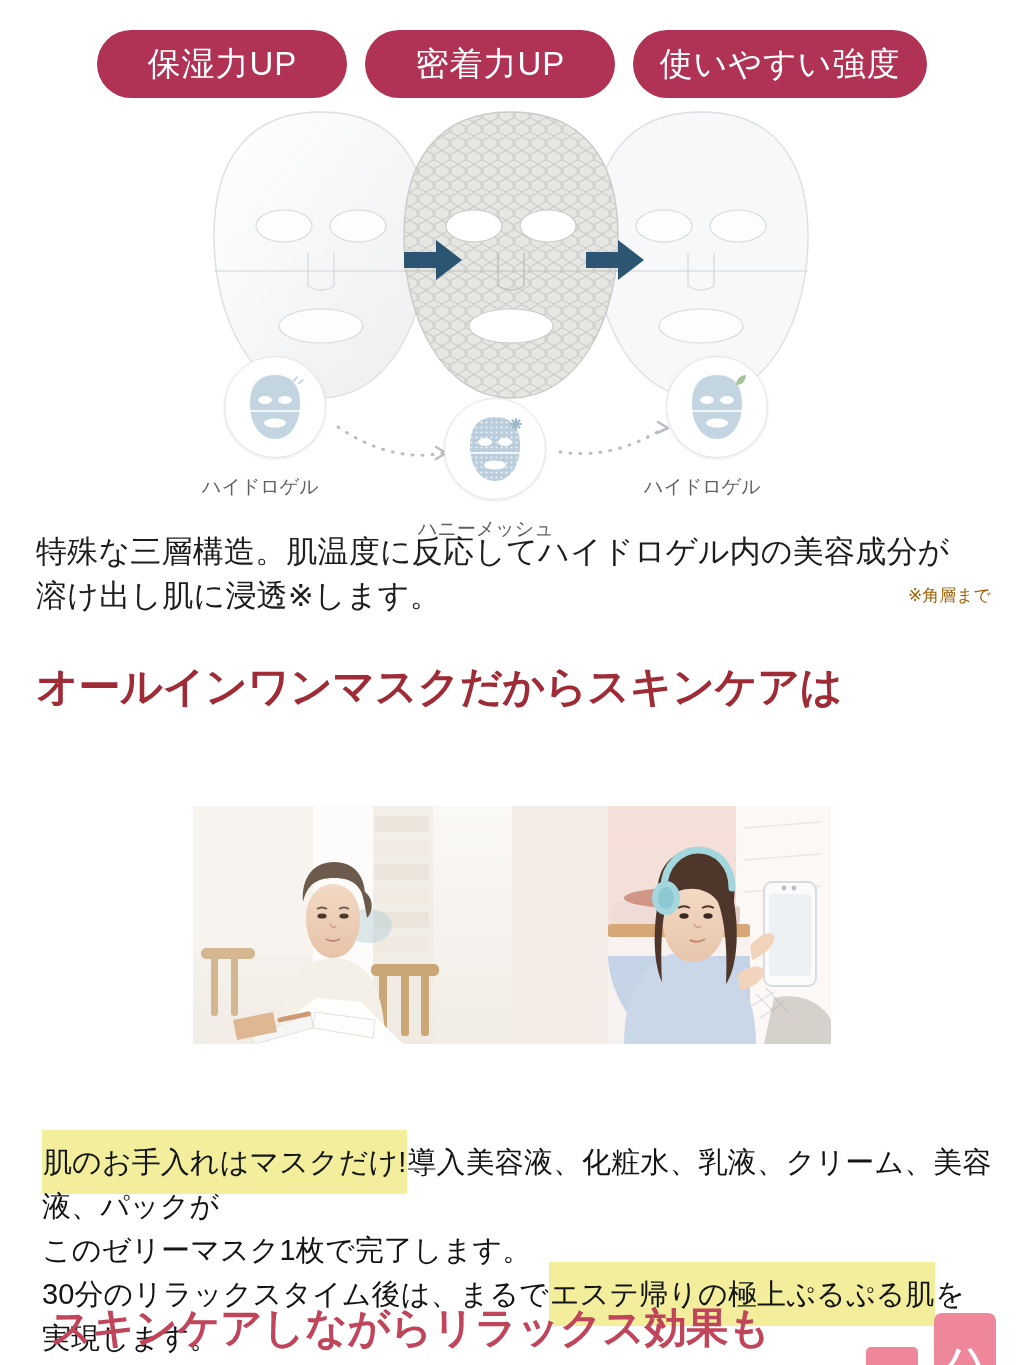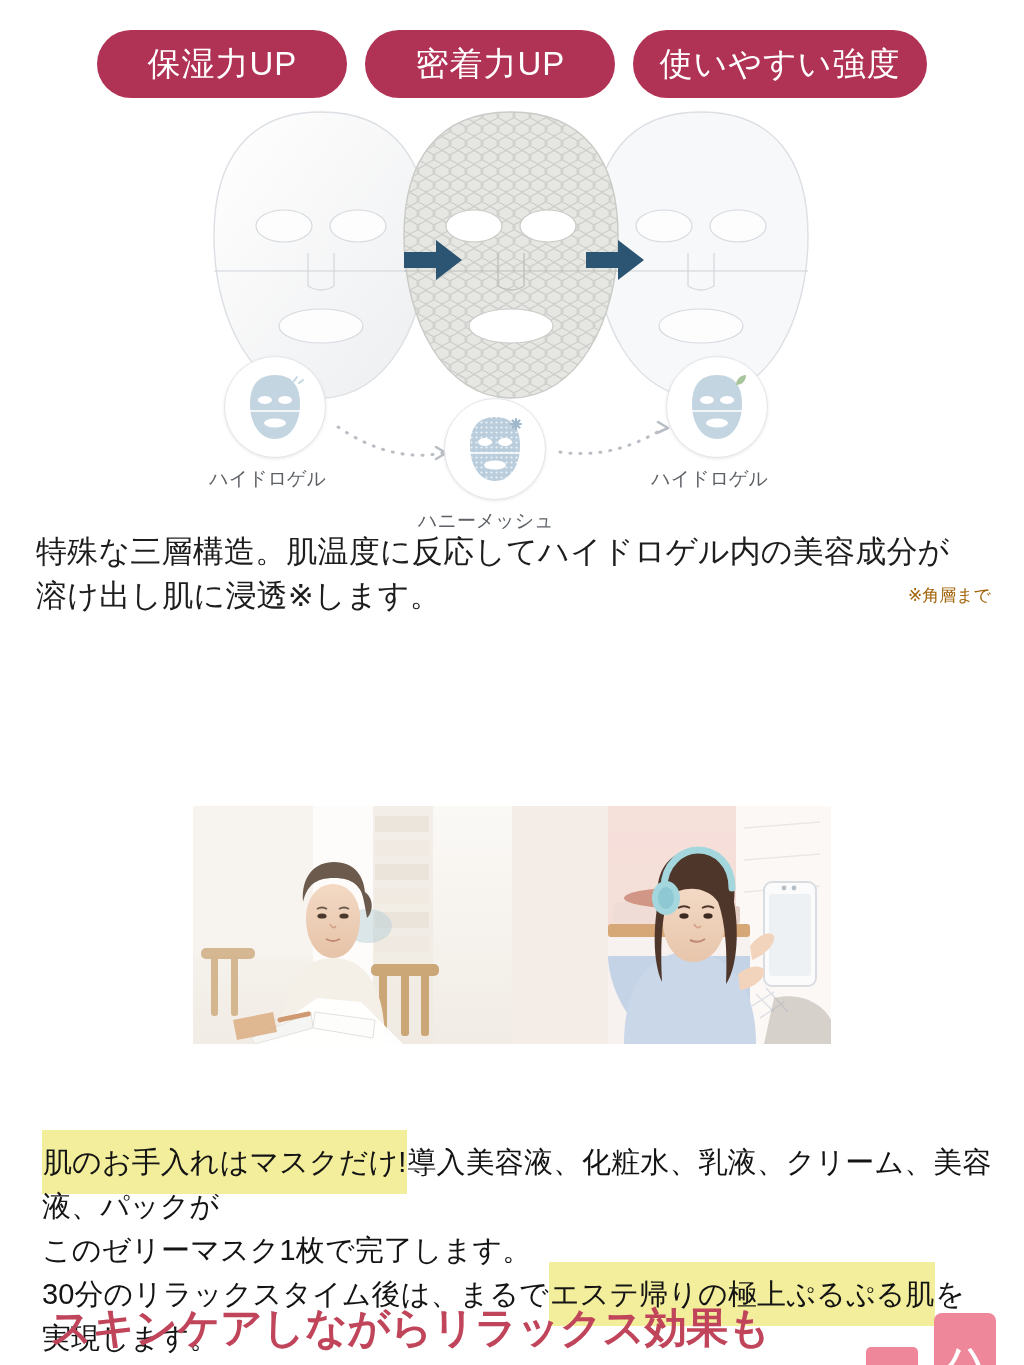"ハイドロゲル" .callout .lbl { margin-top: 8px -> 16px; text-align: right -> left }
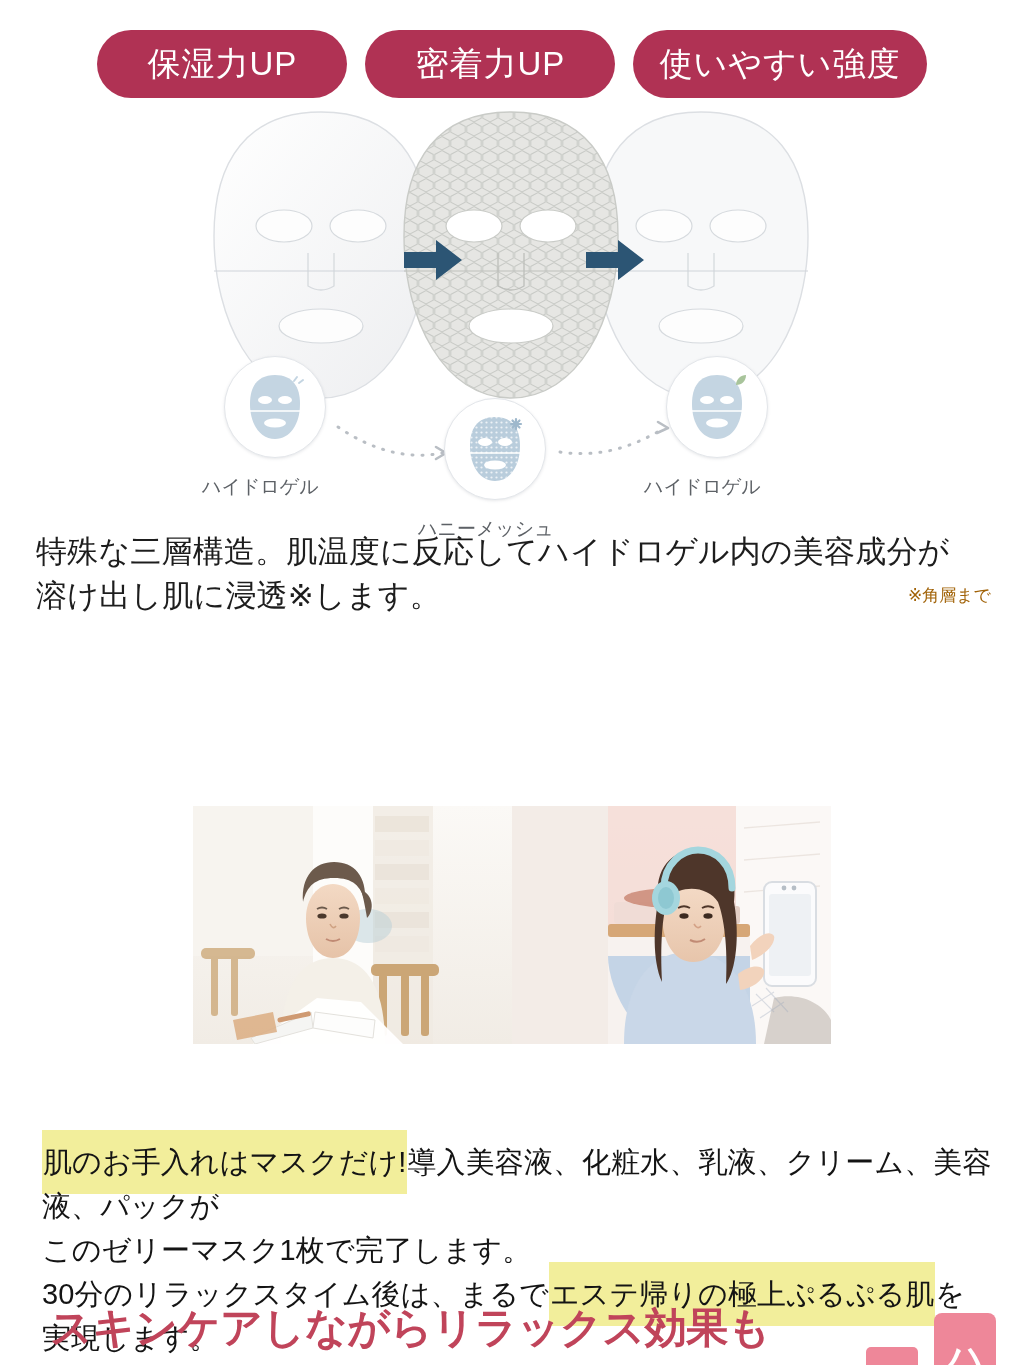"オールインワンマスクだからスキンケアは" div { html: none -> <div>オールインワンマスクだからスキンケアは</div> }
